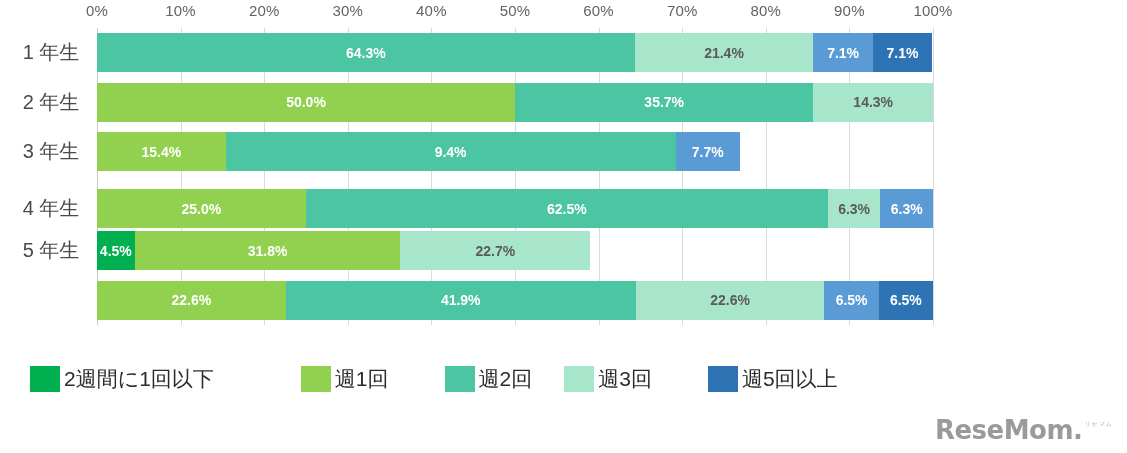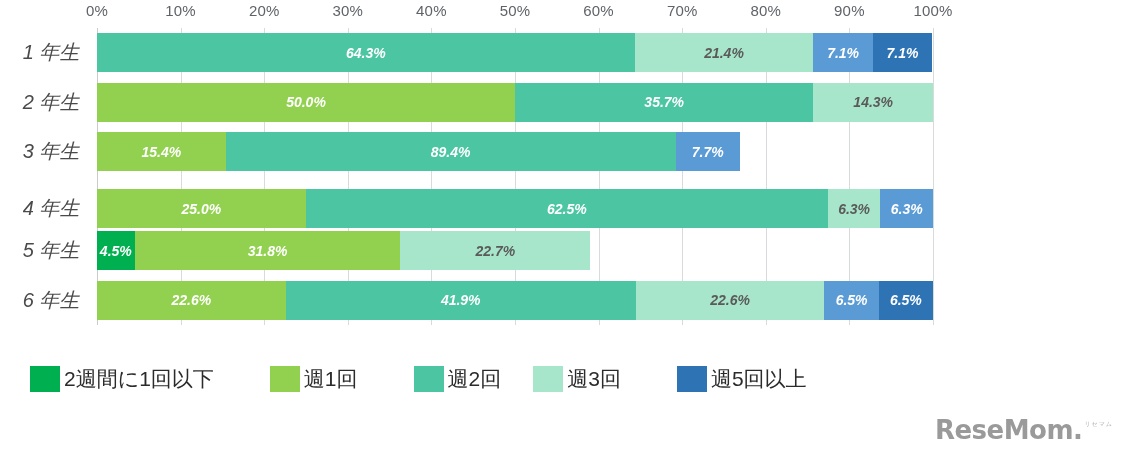"1 年生" .row { font-style: italic -> none }
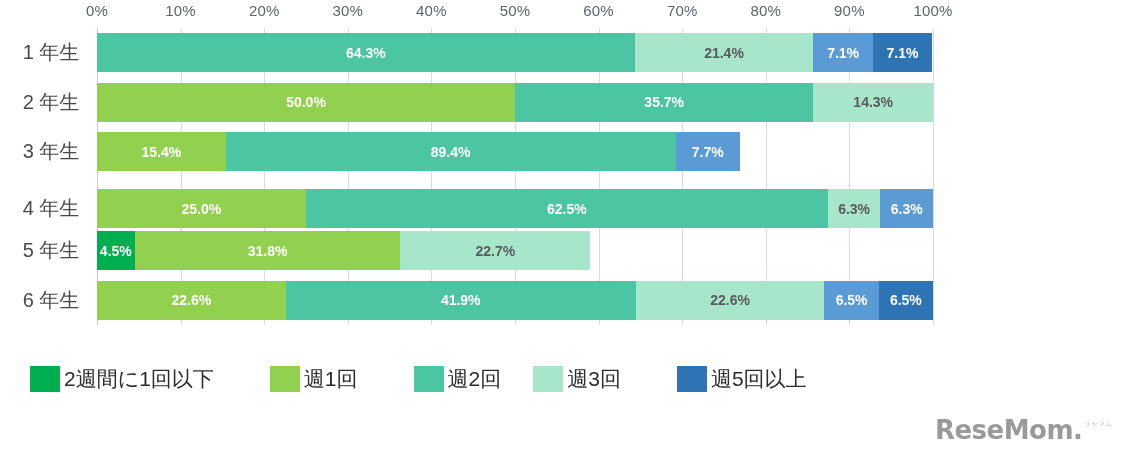"89.4%" div.seg { text: 89.4% -> 9.4% }
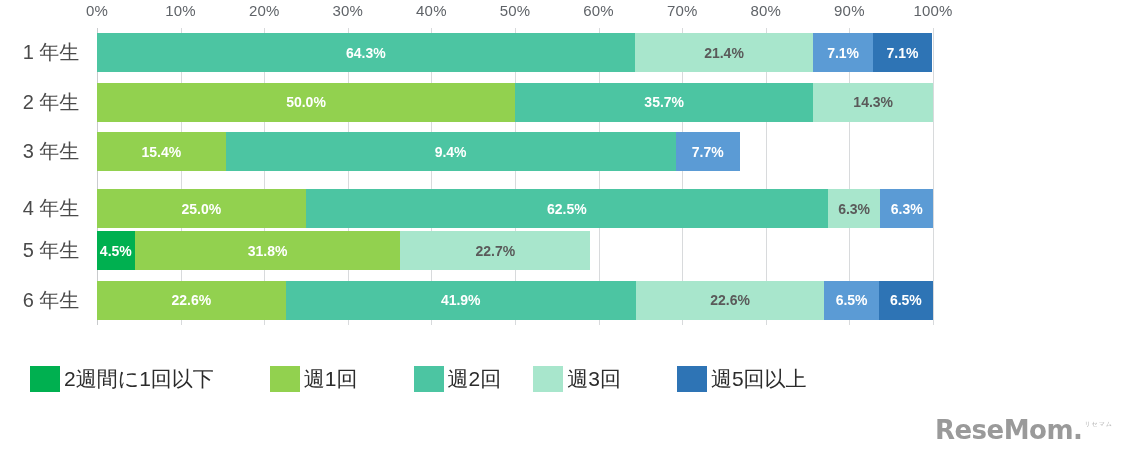"6 年生" div.row-label { html: <div>6 年生</div> -> none }
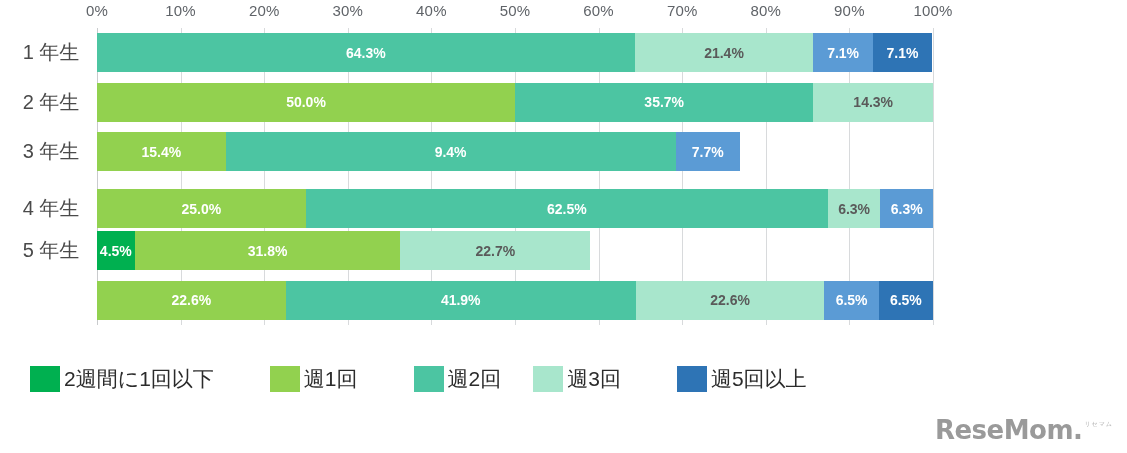"週1回" div.legend-item { margin-left: 56px -> 87px }
